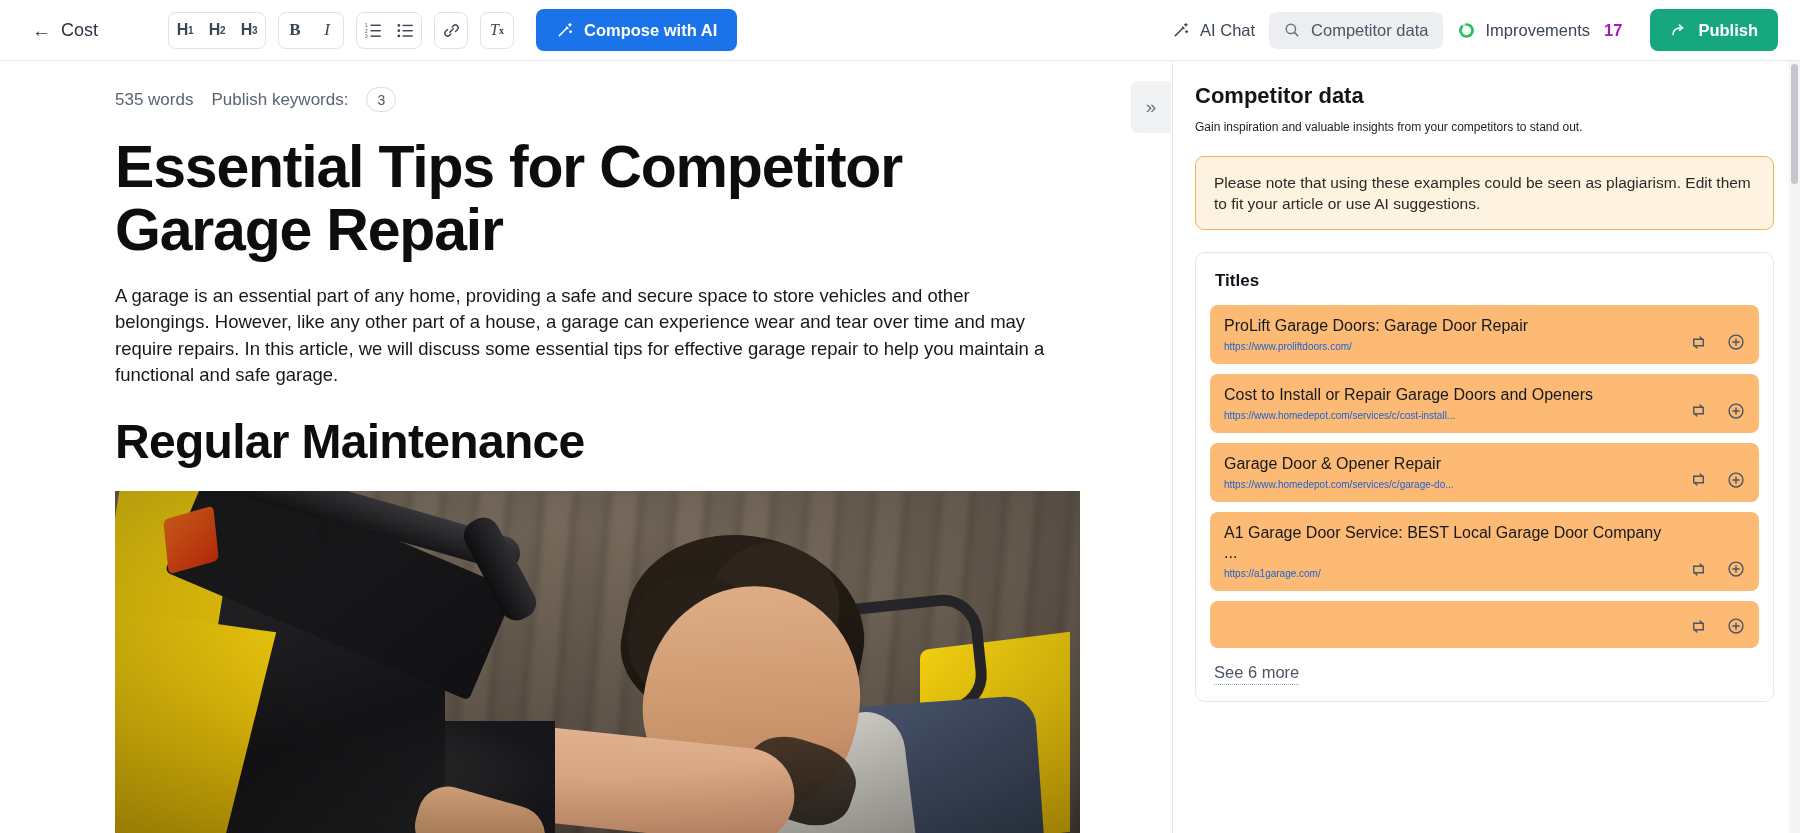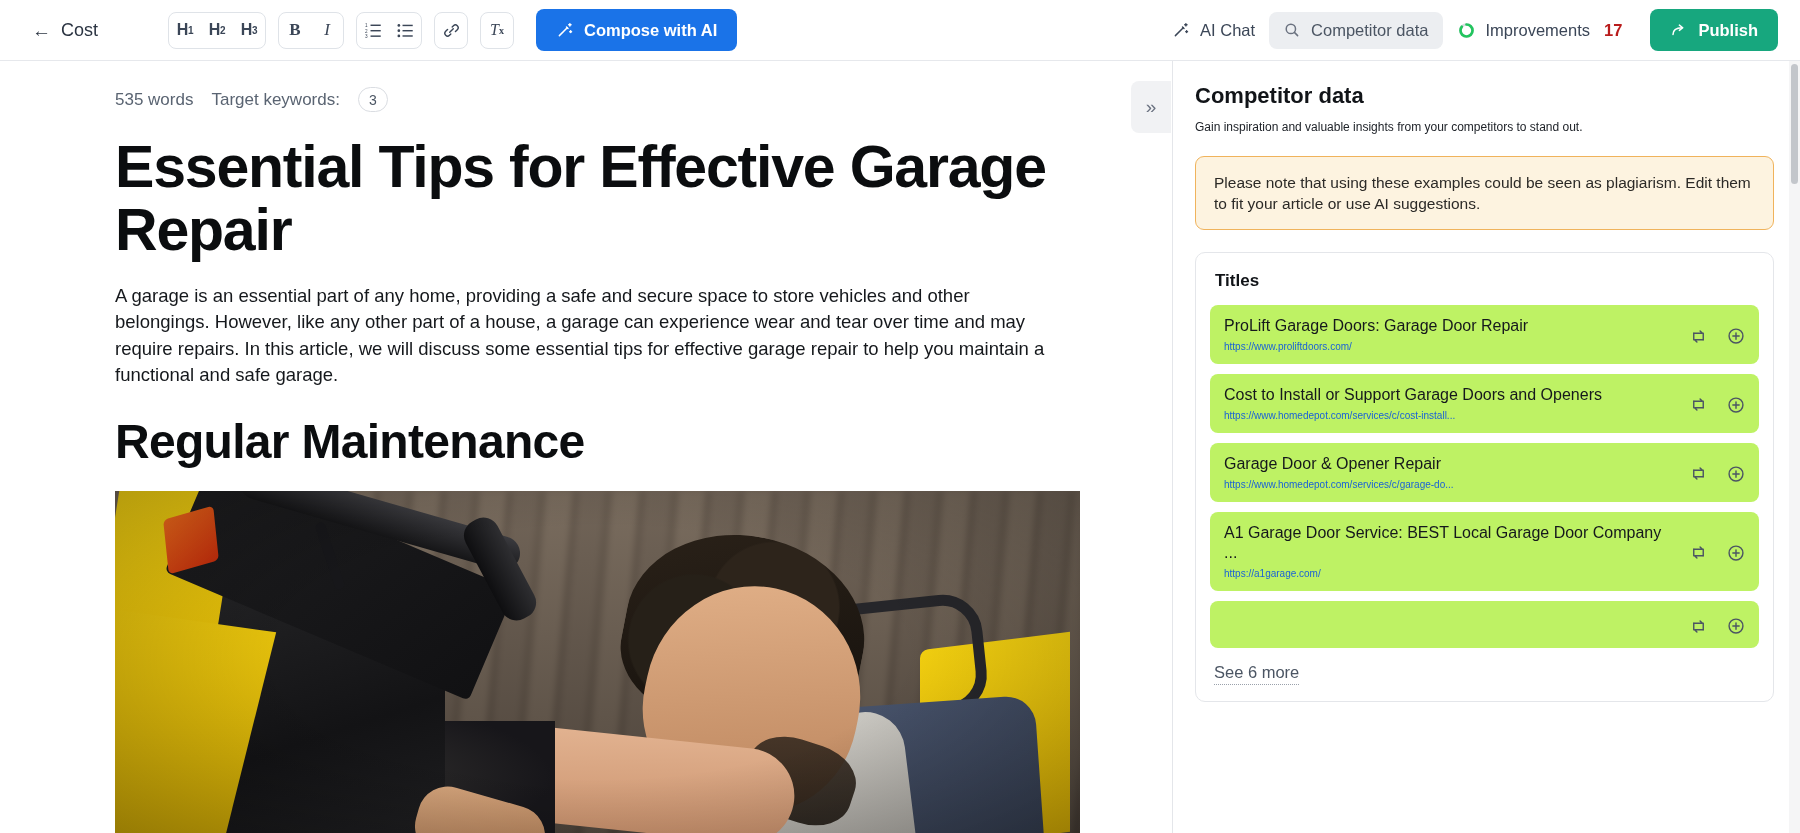"17" .hdr-action .count { color: #b91c1c -> #a21caf }
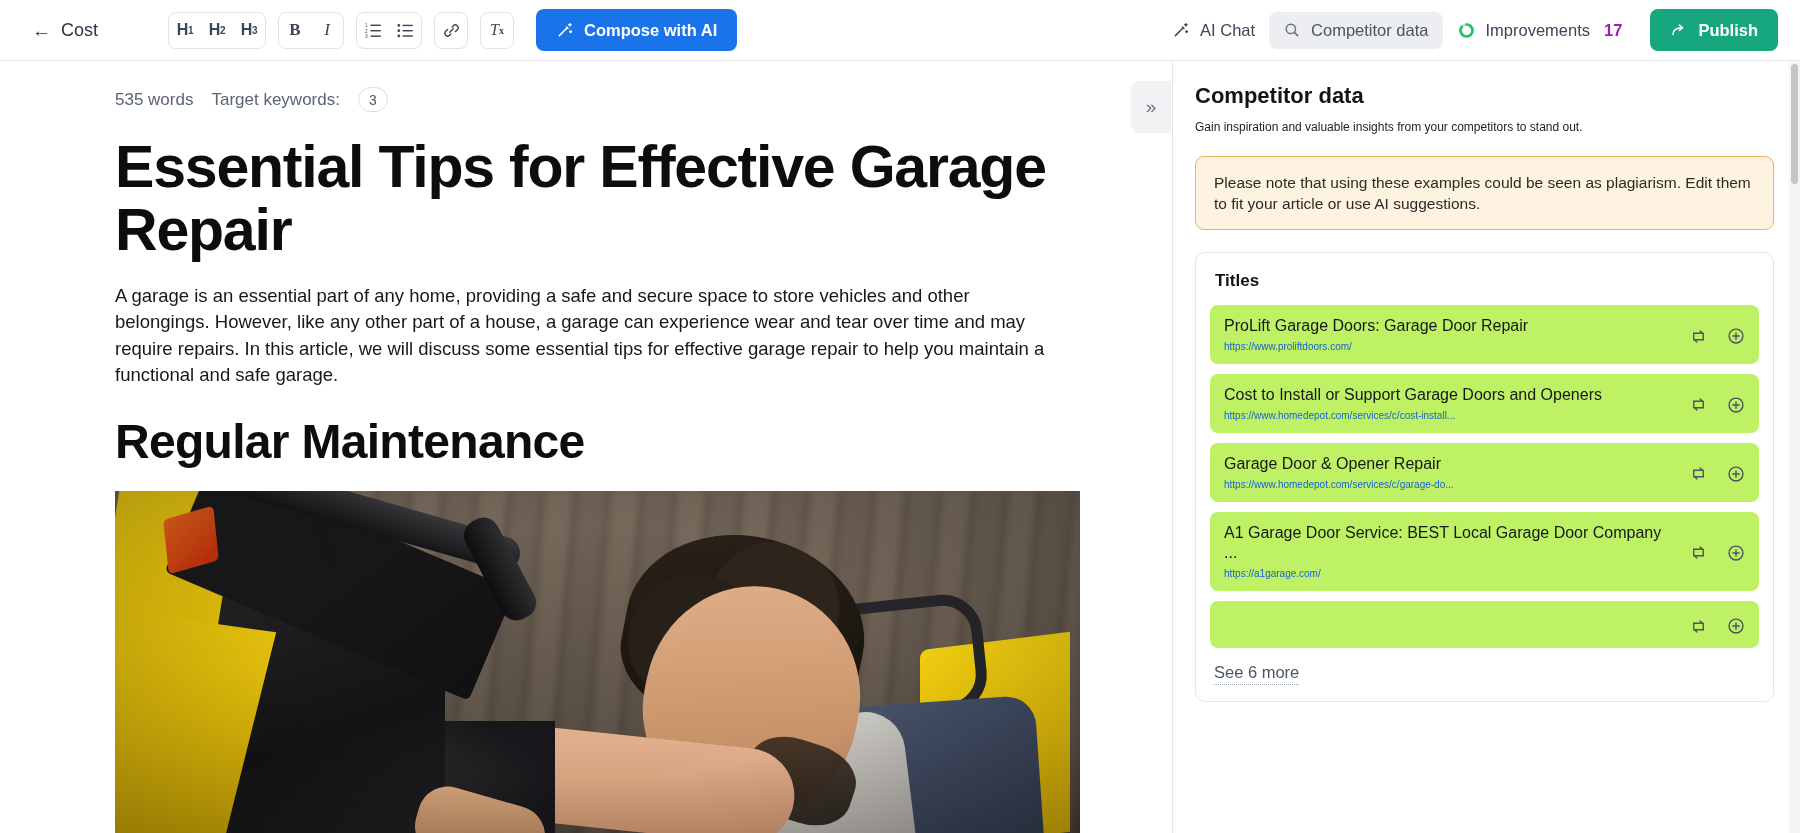"Target keywords:" span { text: Target -> Publish }
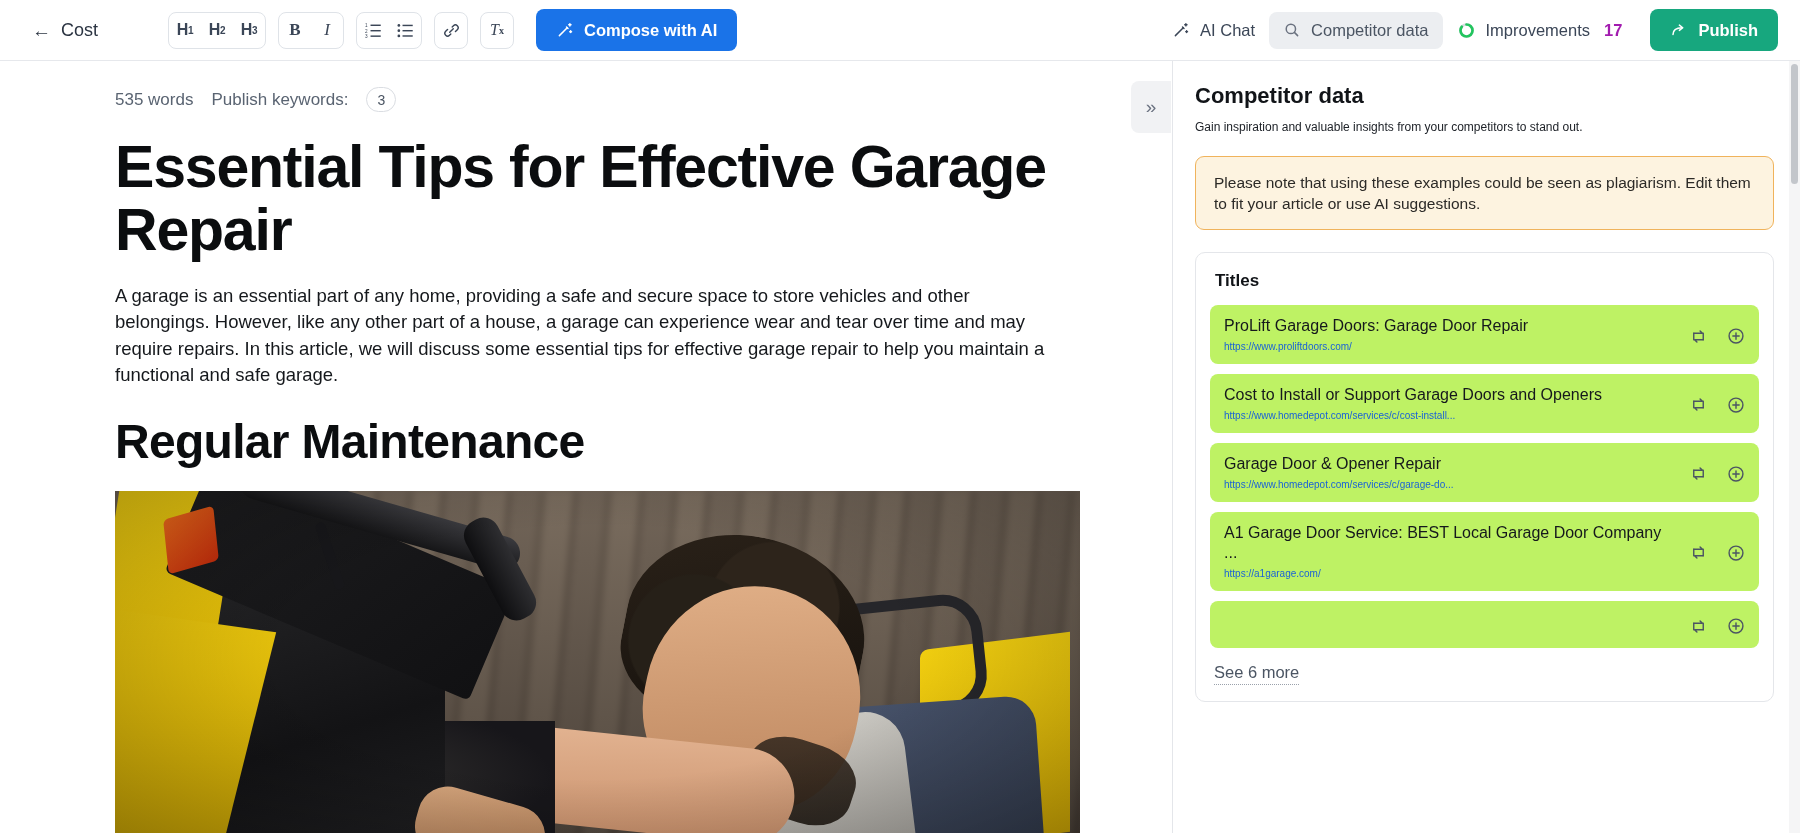"Essential Tips for Effective Garage" h1.doc-title { text: Effective -> Competitor }
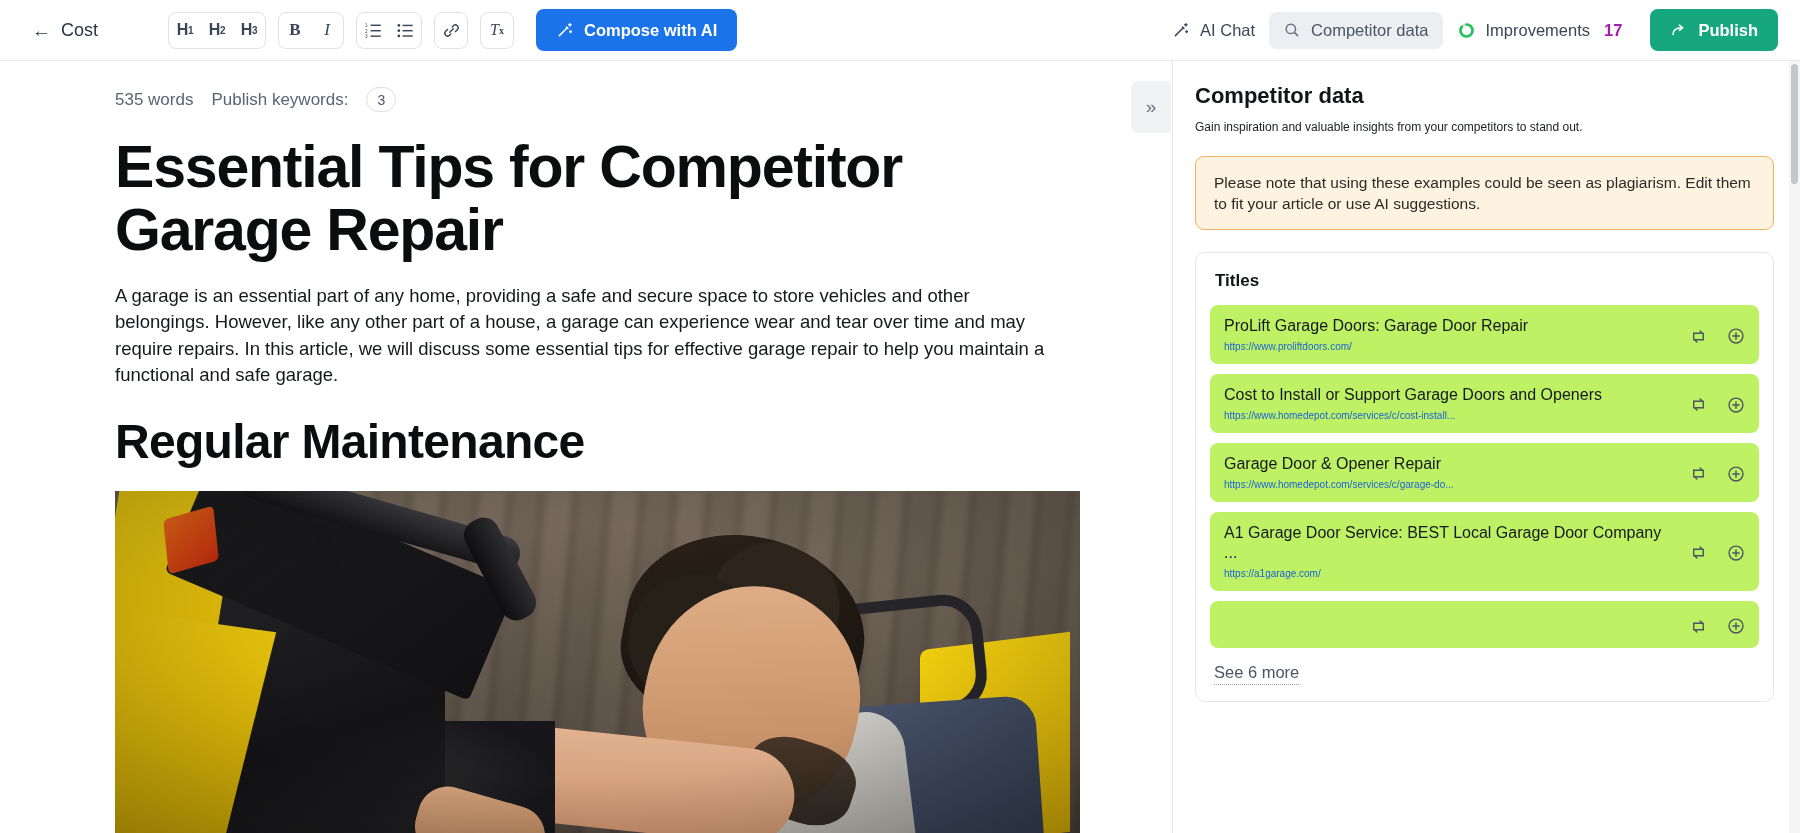"ProLift Garage Doors: Garage Door" .titem { align-items: center -> flex-end; background: #bef264 -> #fdba74 }
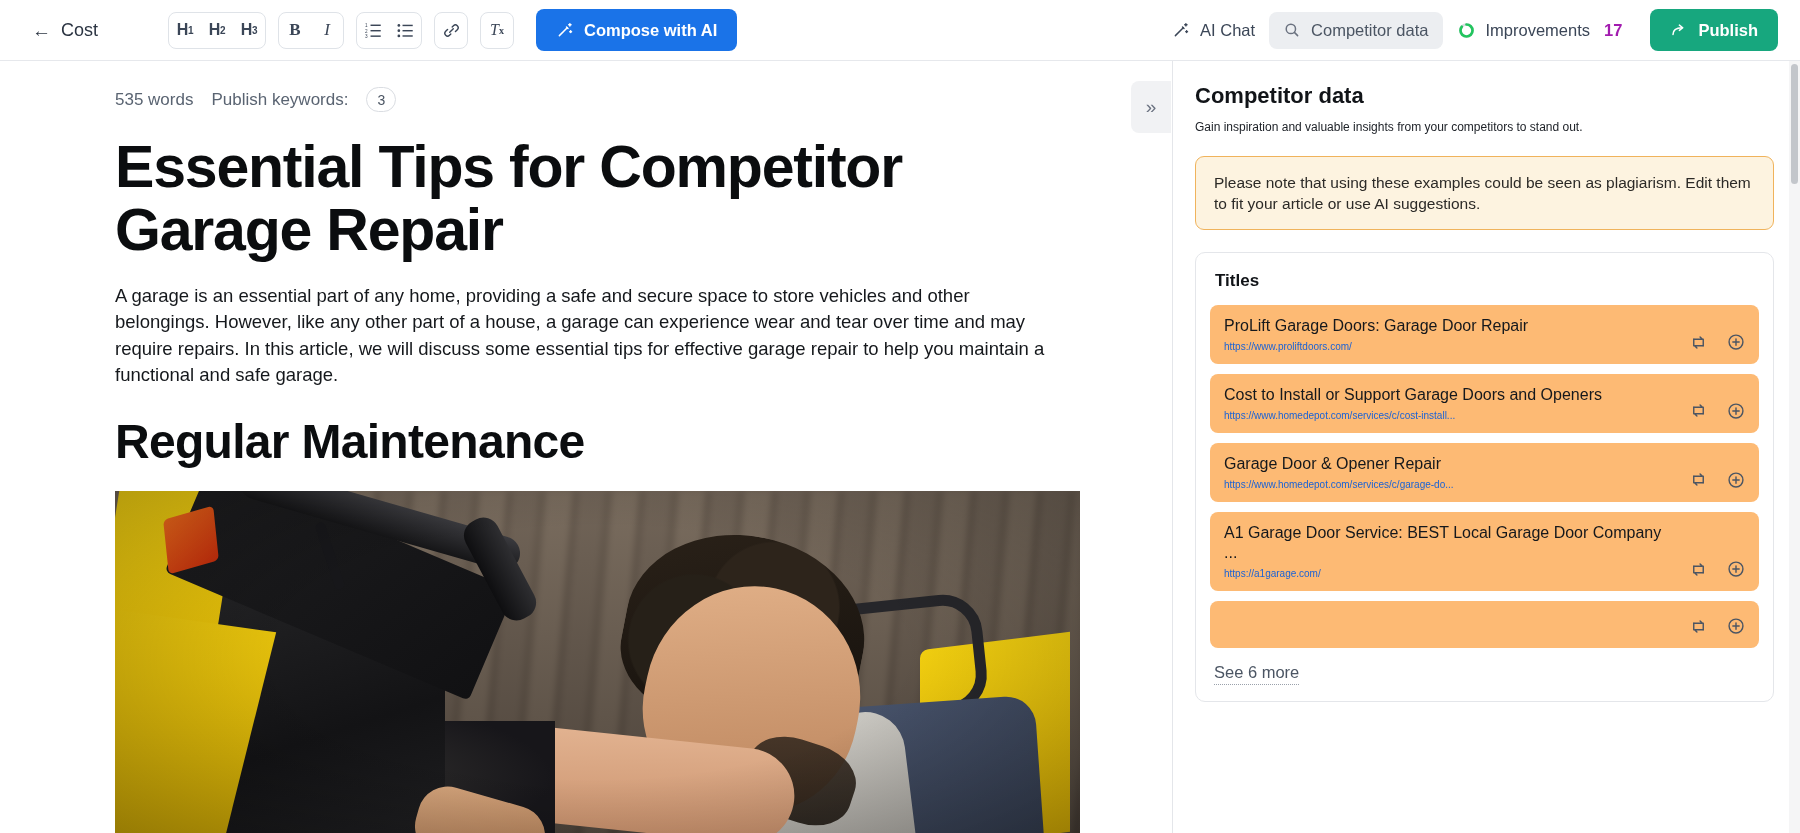"Cost to Install or Support" div.titem-title { text: Support -> Repair }
